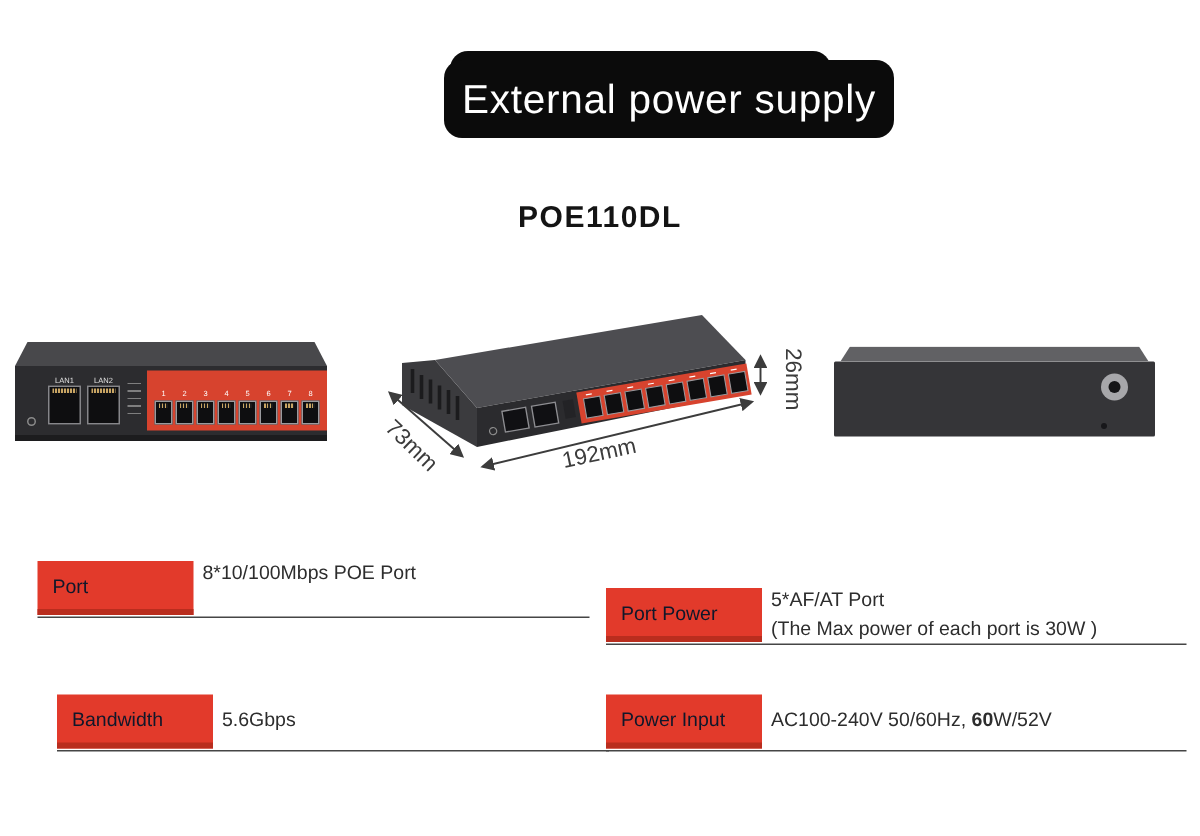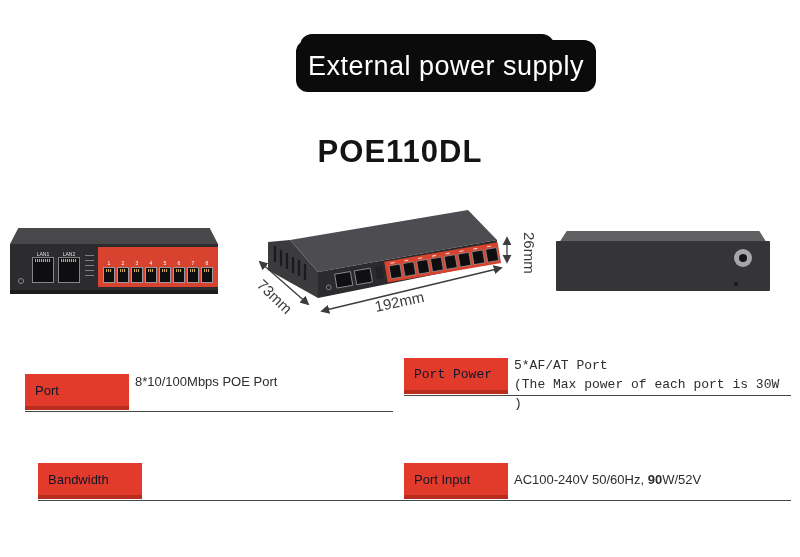"POE110DL" .model-title { font-size: 31px -> 20px }
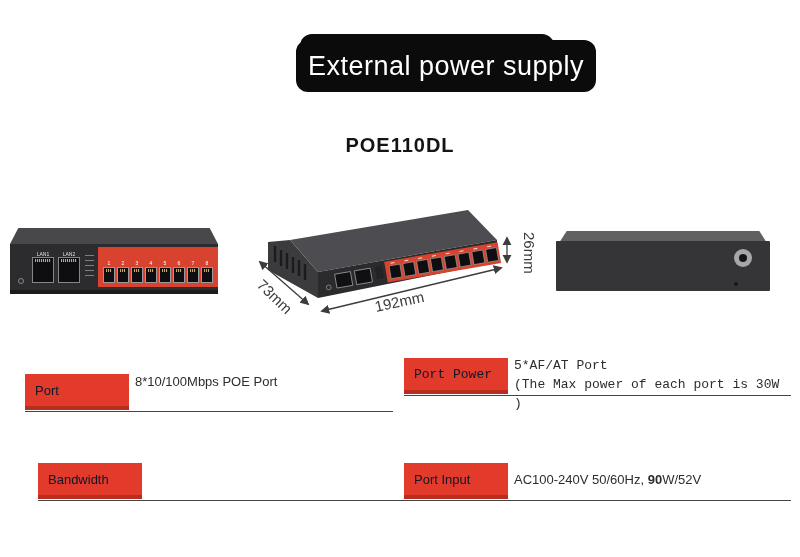"Port Power" .row-1r { font-family: Liberation Mono, monospace -> none; top: 354px -> 388px }
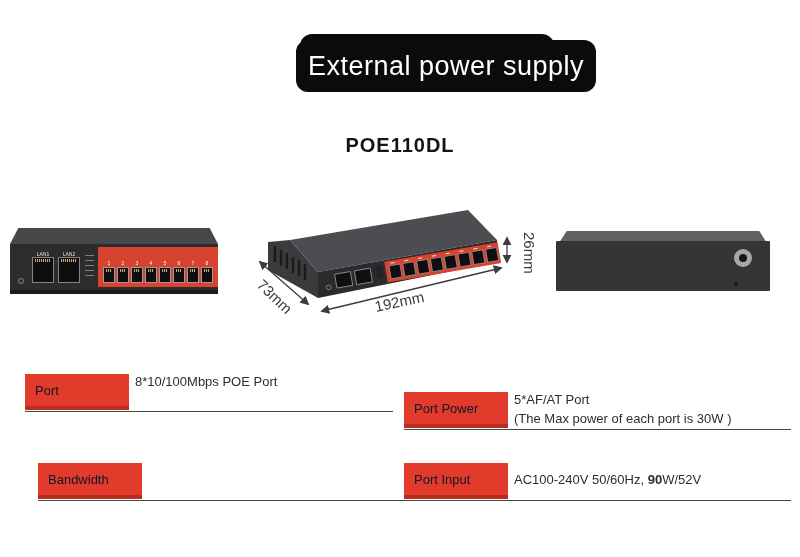"5.6Gbps" div.spec-value { html: none -> <div>5.6Gbps</div> }
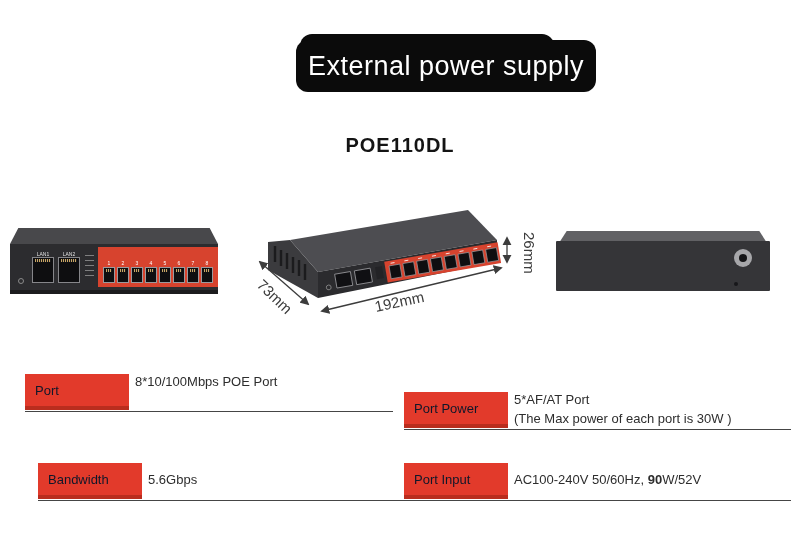"Port Input" div.spec-label { text: Port -> Power }
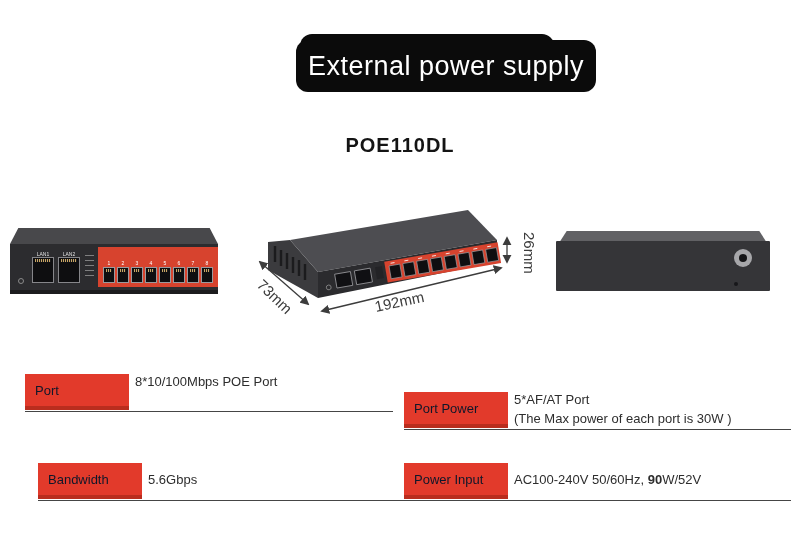"90" span.bold { text: 90 -> 60 }
